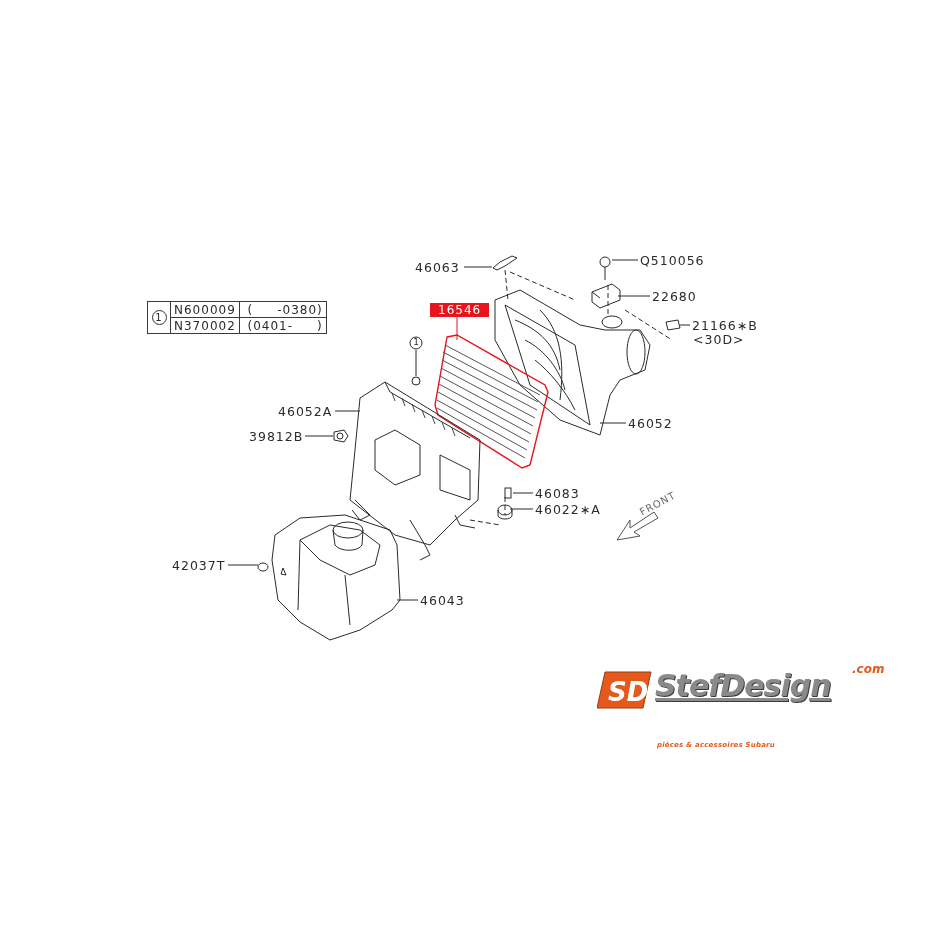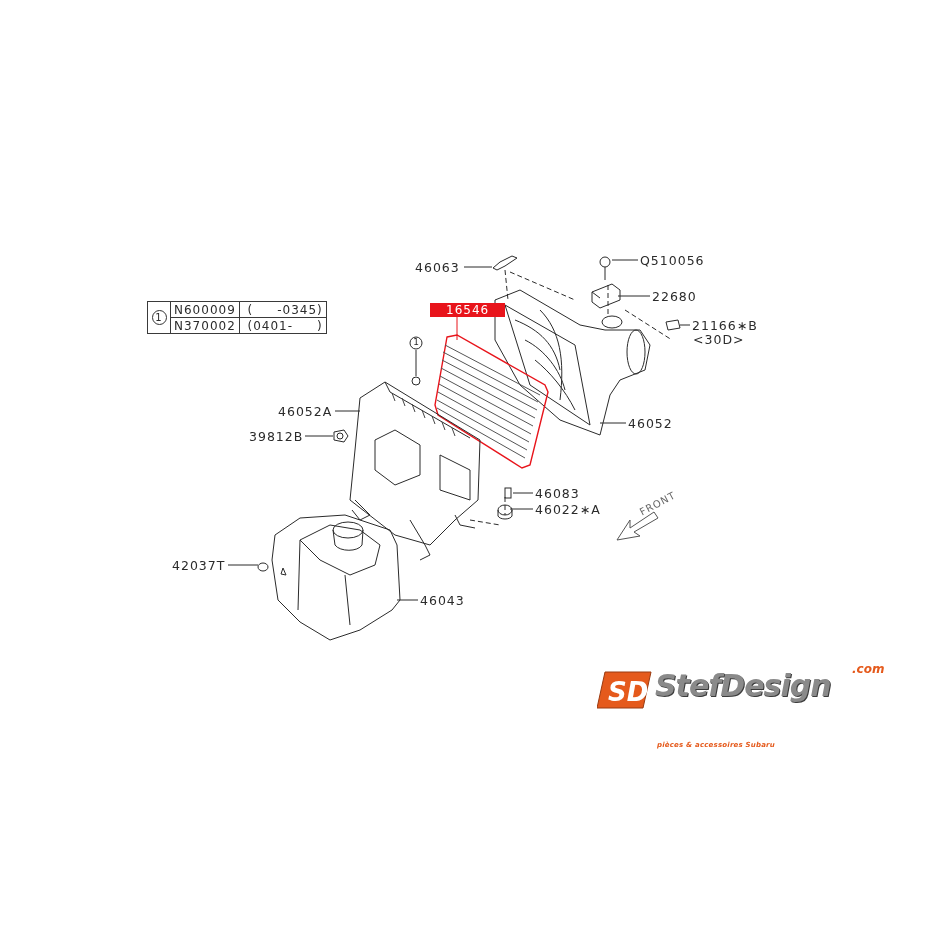"( -0345)" td { text: -0345 -> -0380 }
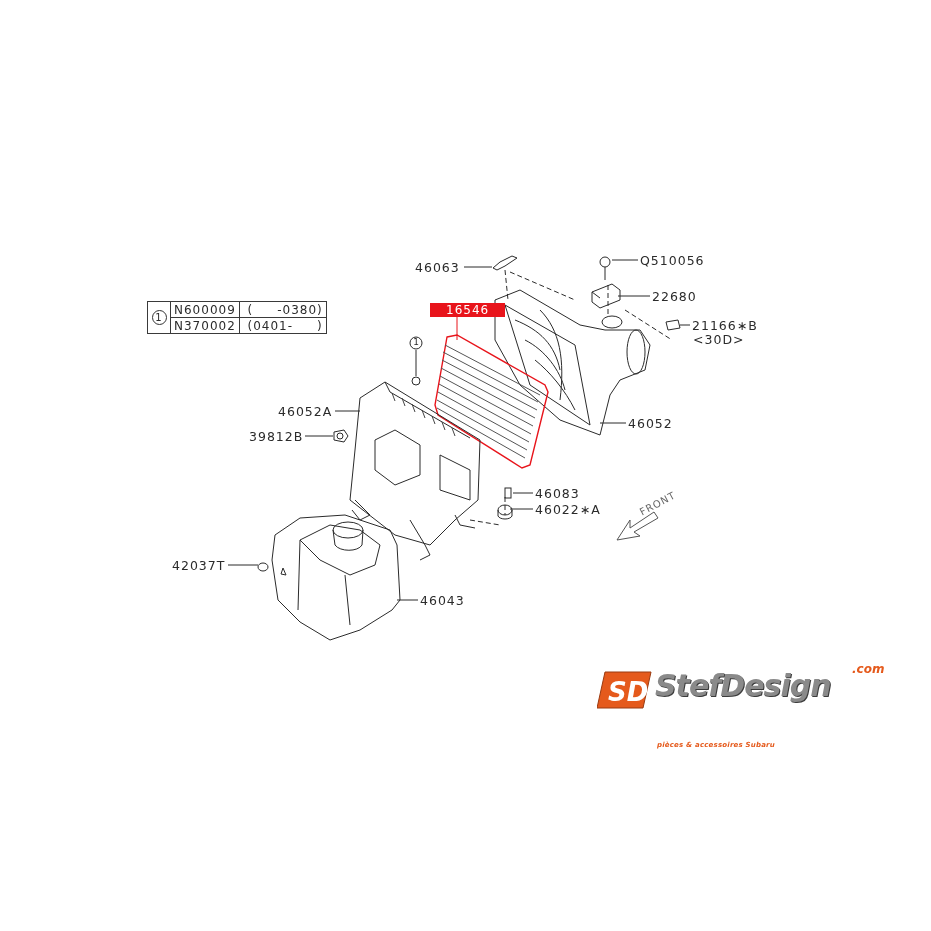"16546" .hl { padding: 0 16px -> 0 8px }
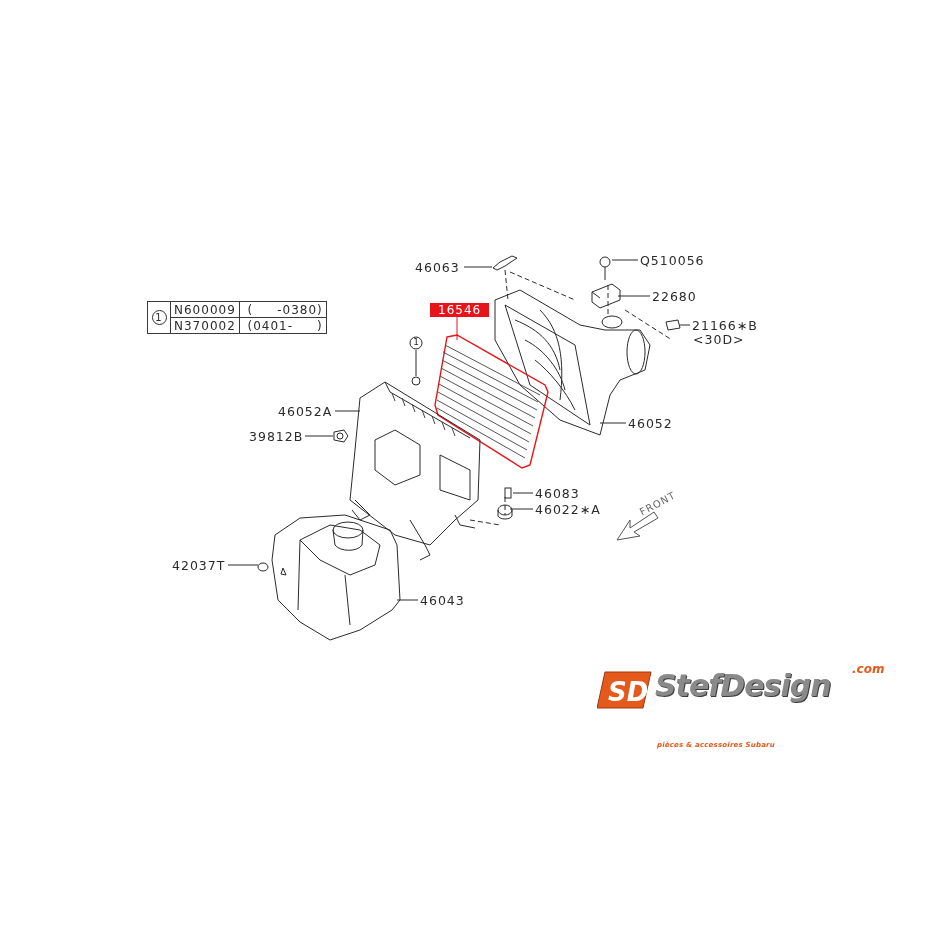"StefDesign" .logo-word { text-decoration: none -> underline }
